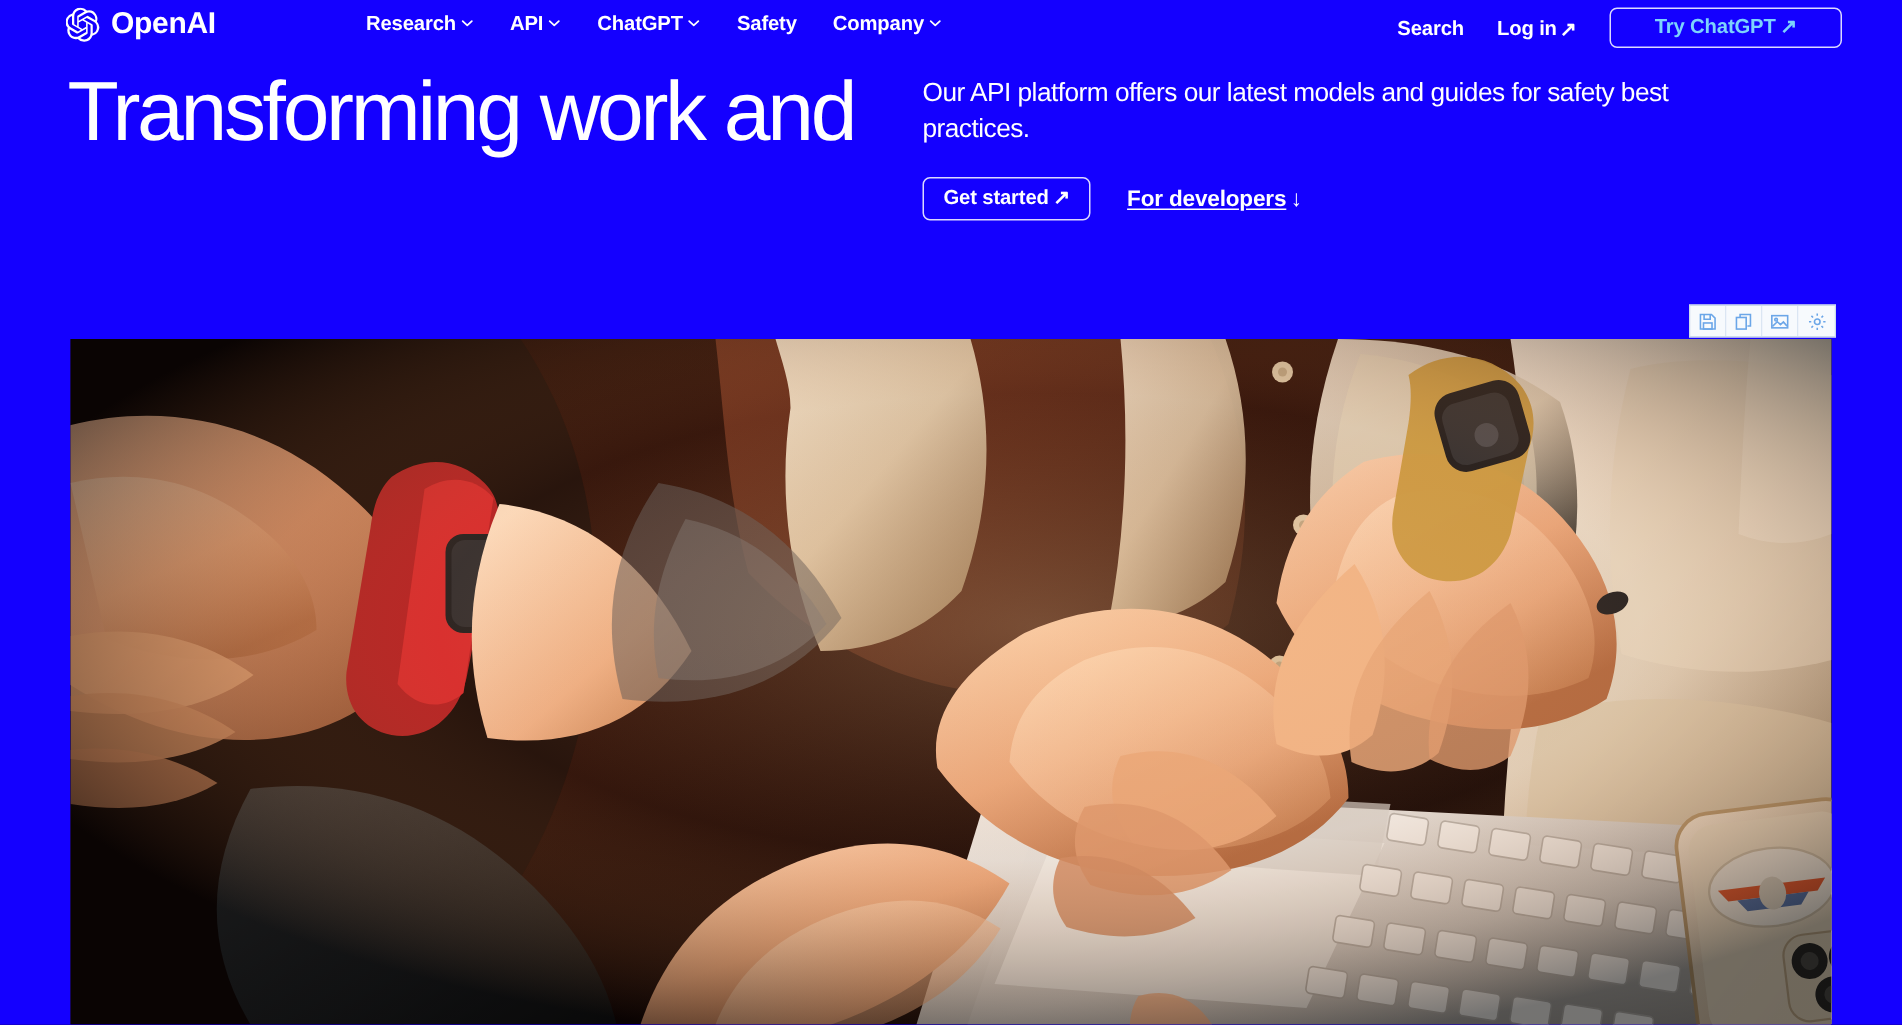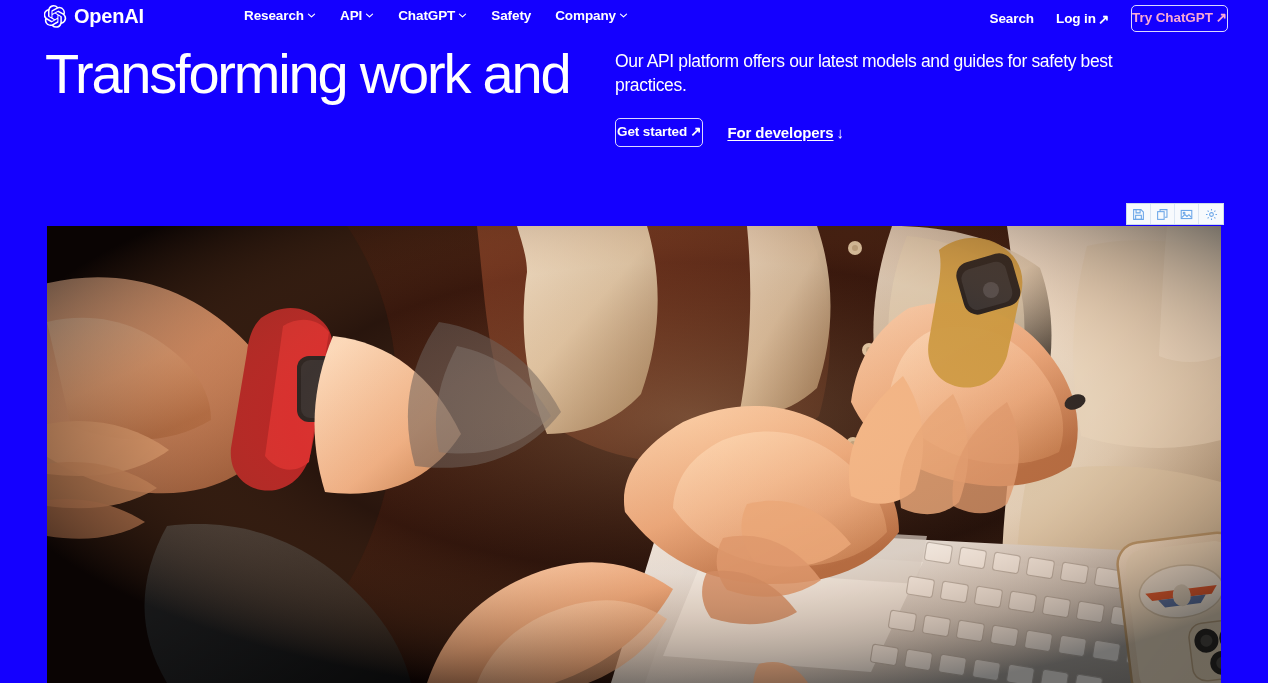"Try ChatGPT" .btn-outline { color: #f9a8d4 -> #7dd3fc; padding: 4px 0 5px -> 4px 29px 5px }
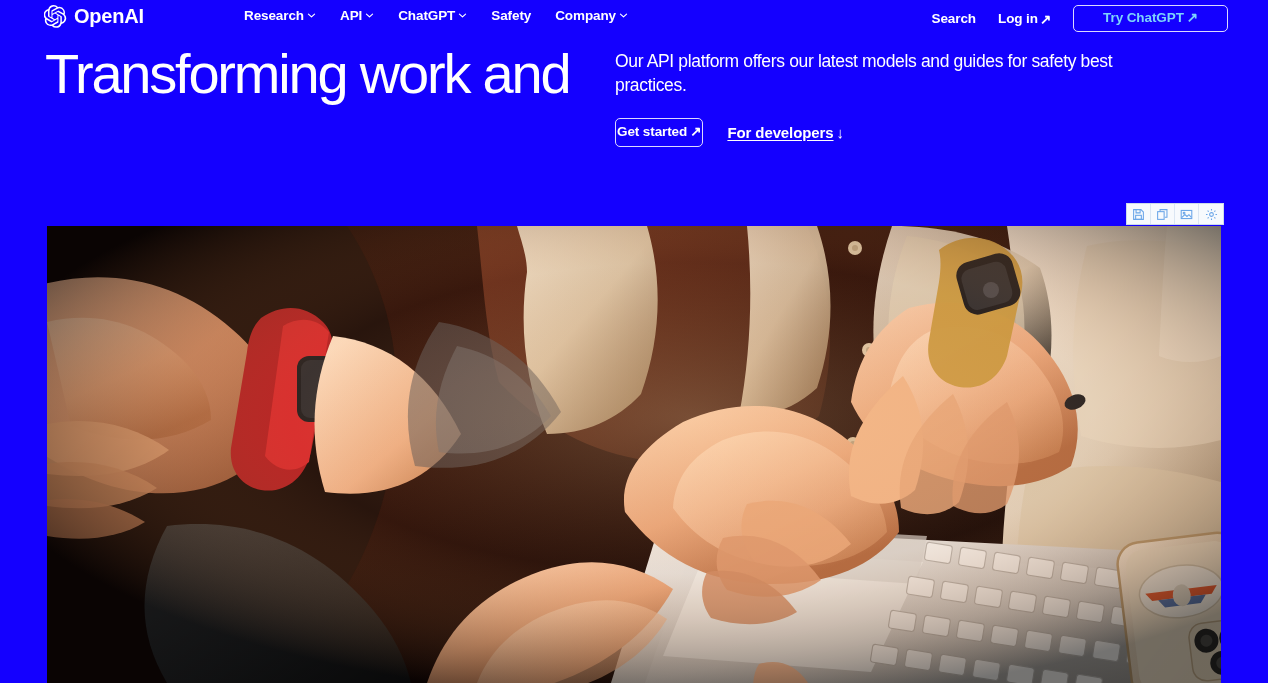"Get started" .cta-btn { padding: 5px 1px 6px -> 5px 13px 6px }
